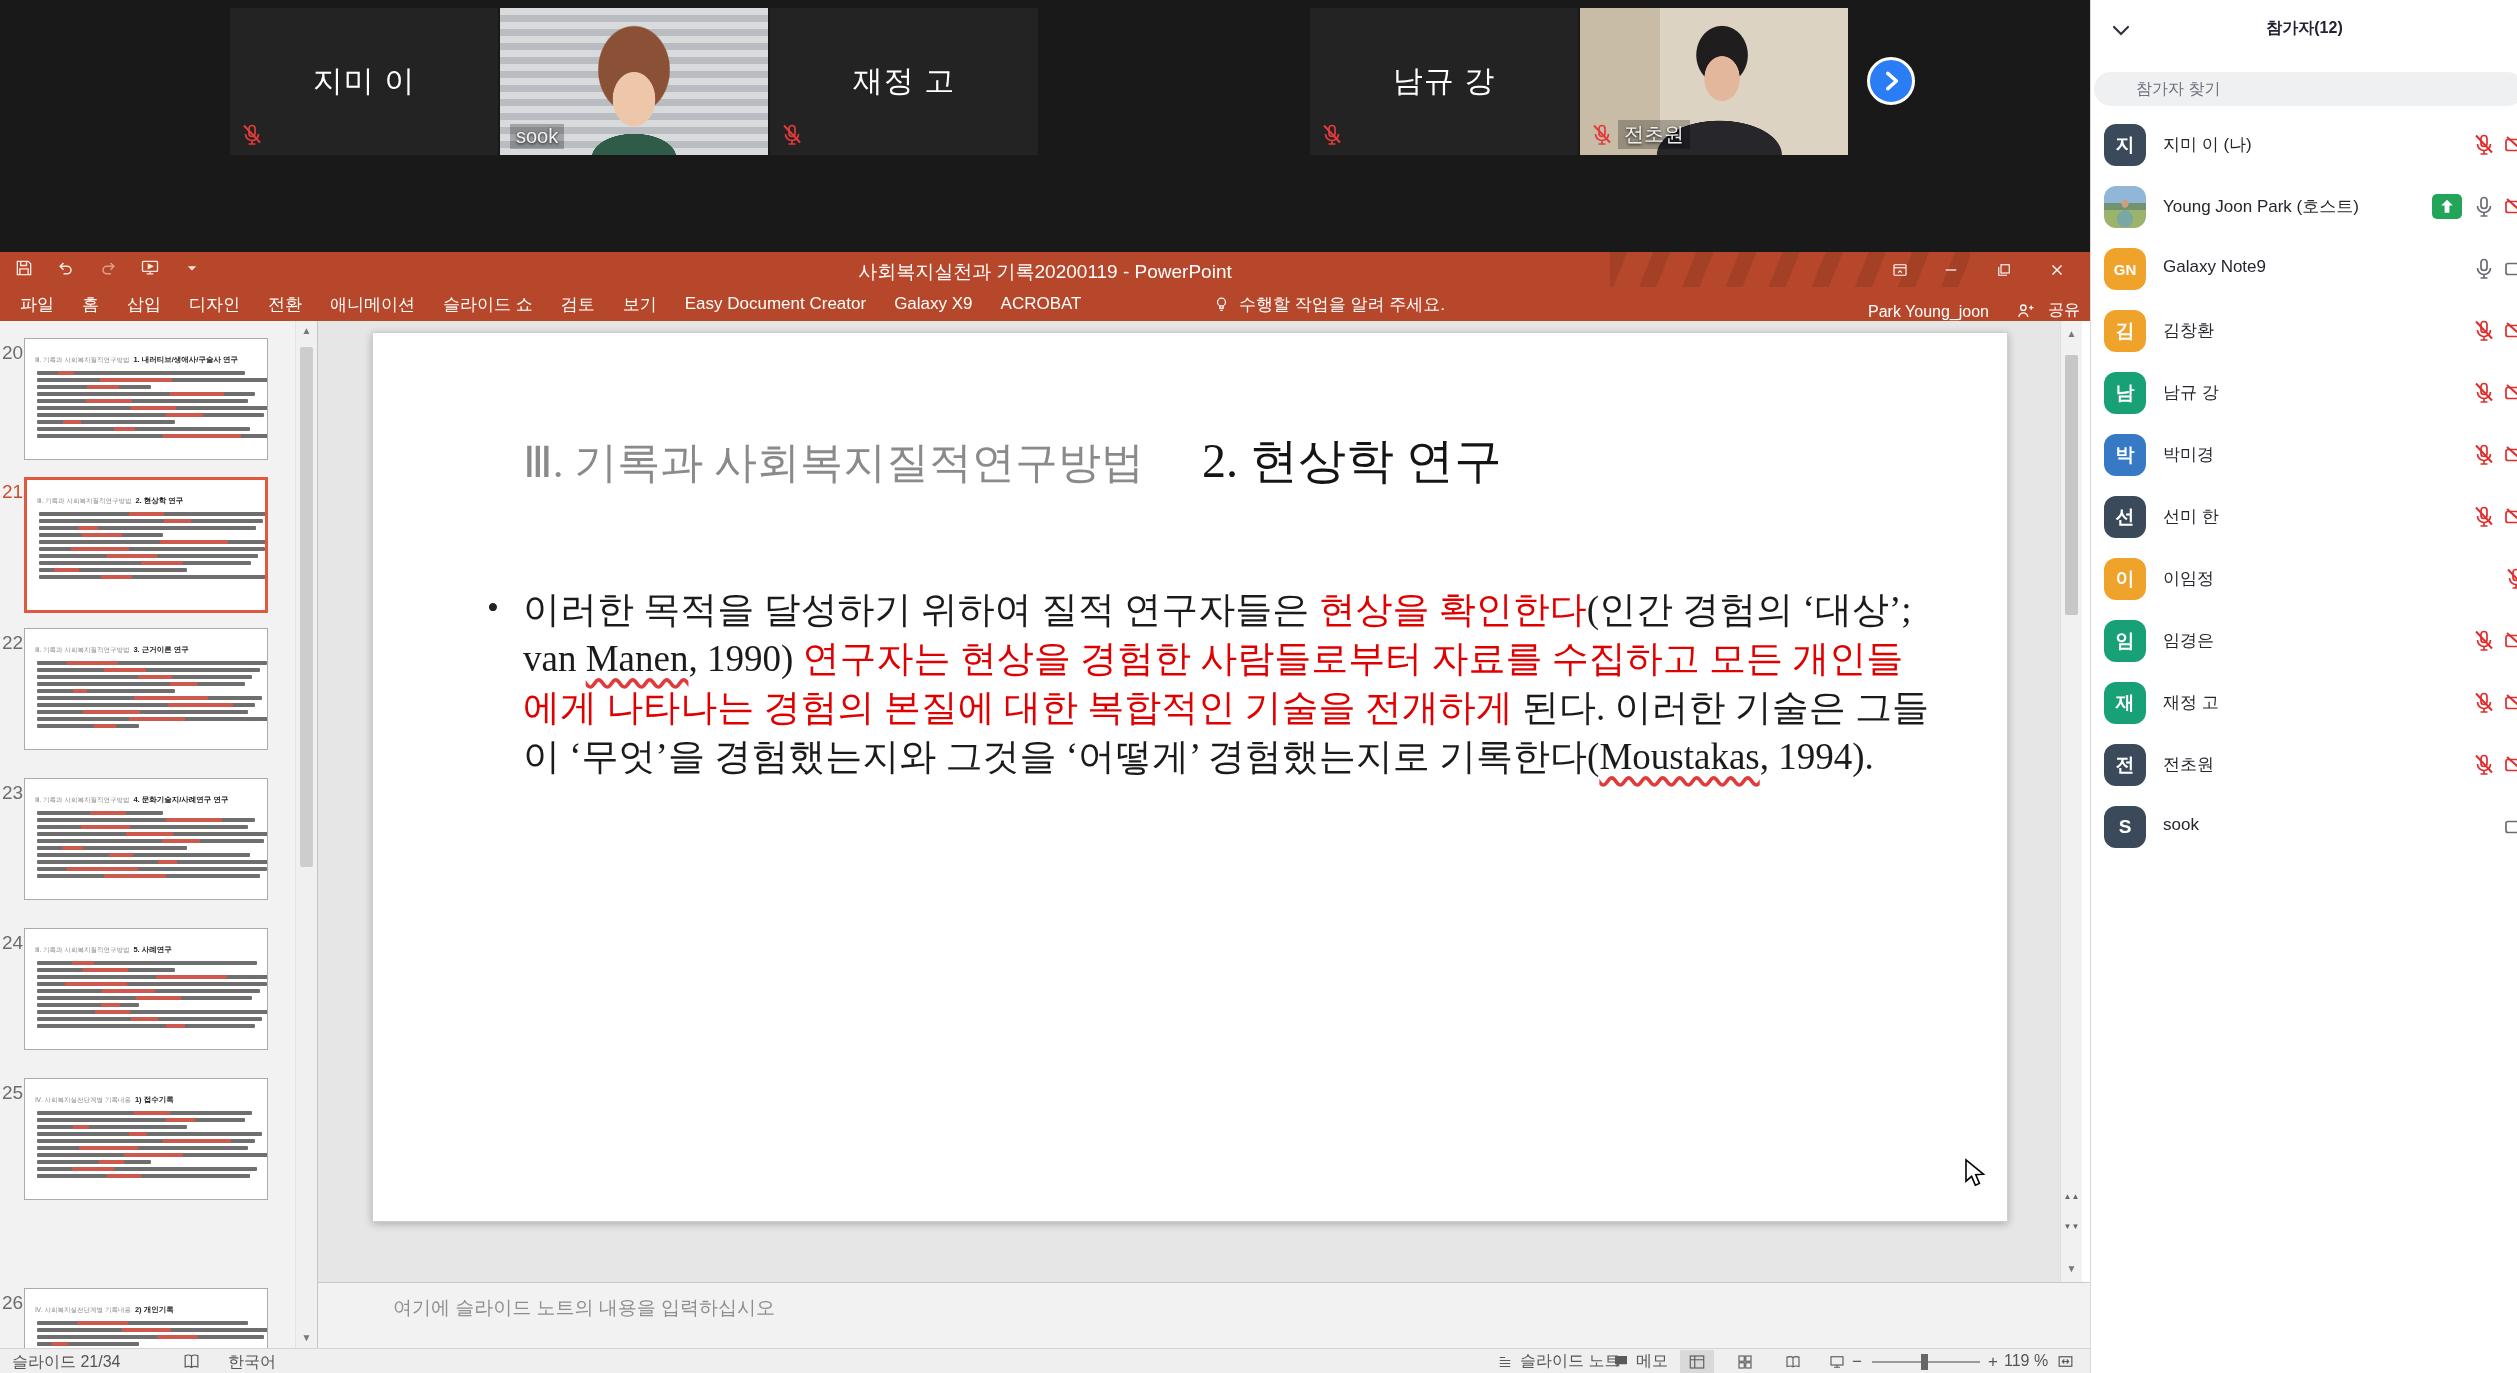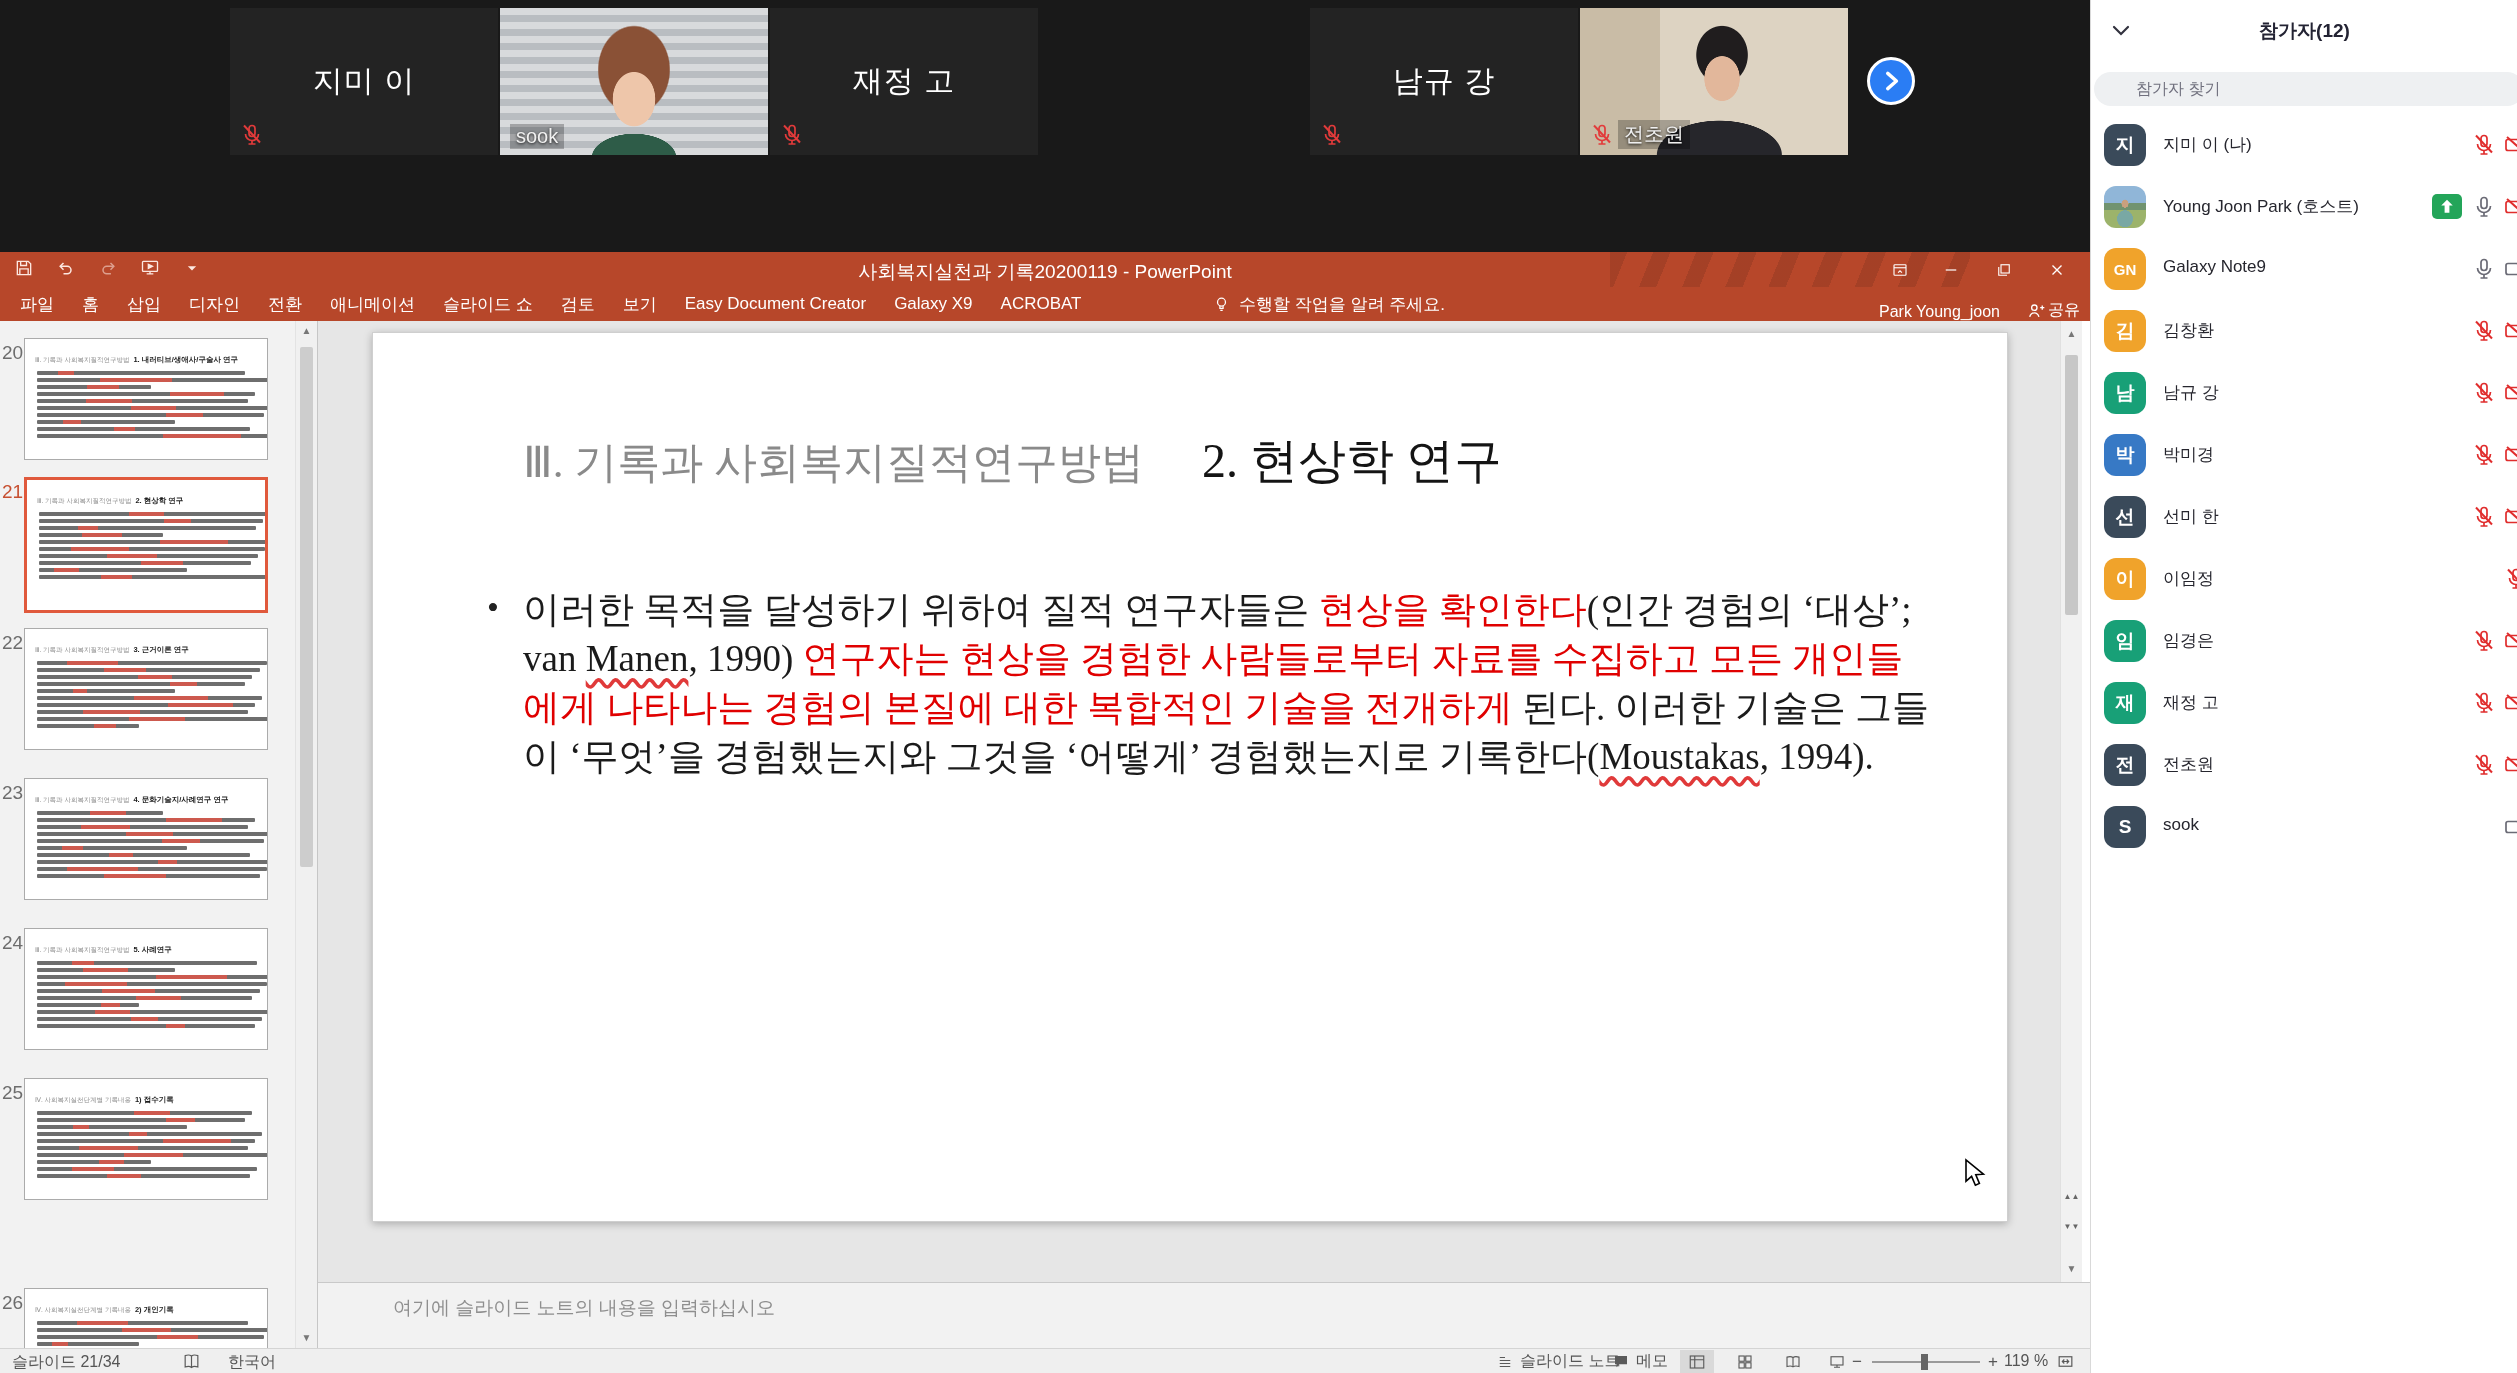"참가자(12)" .p-title { font-size: 19px -> 16px }
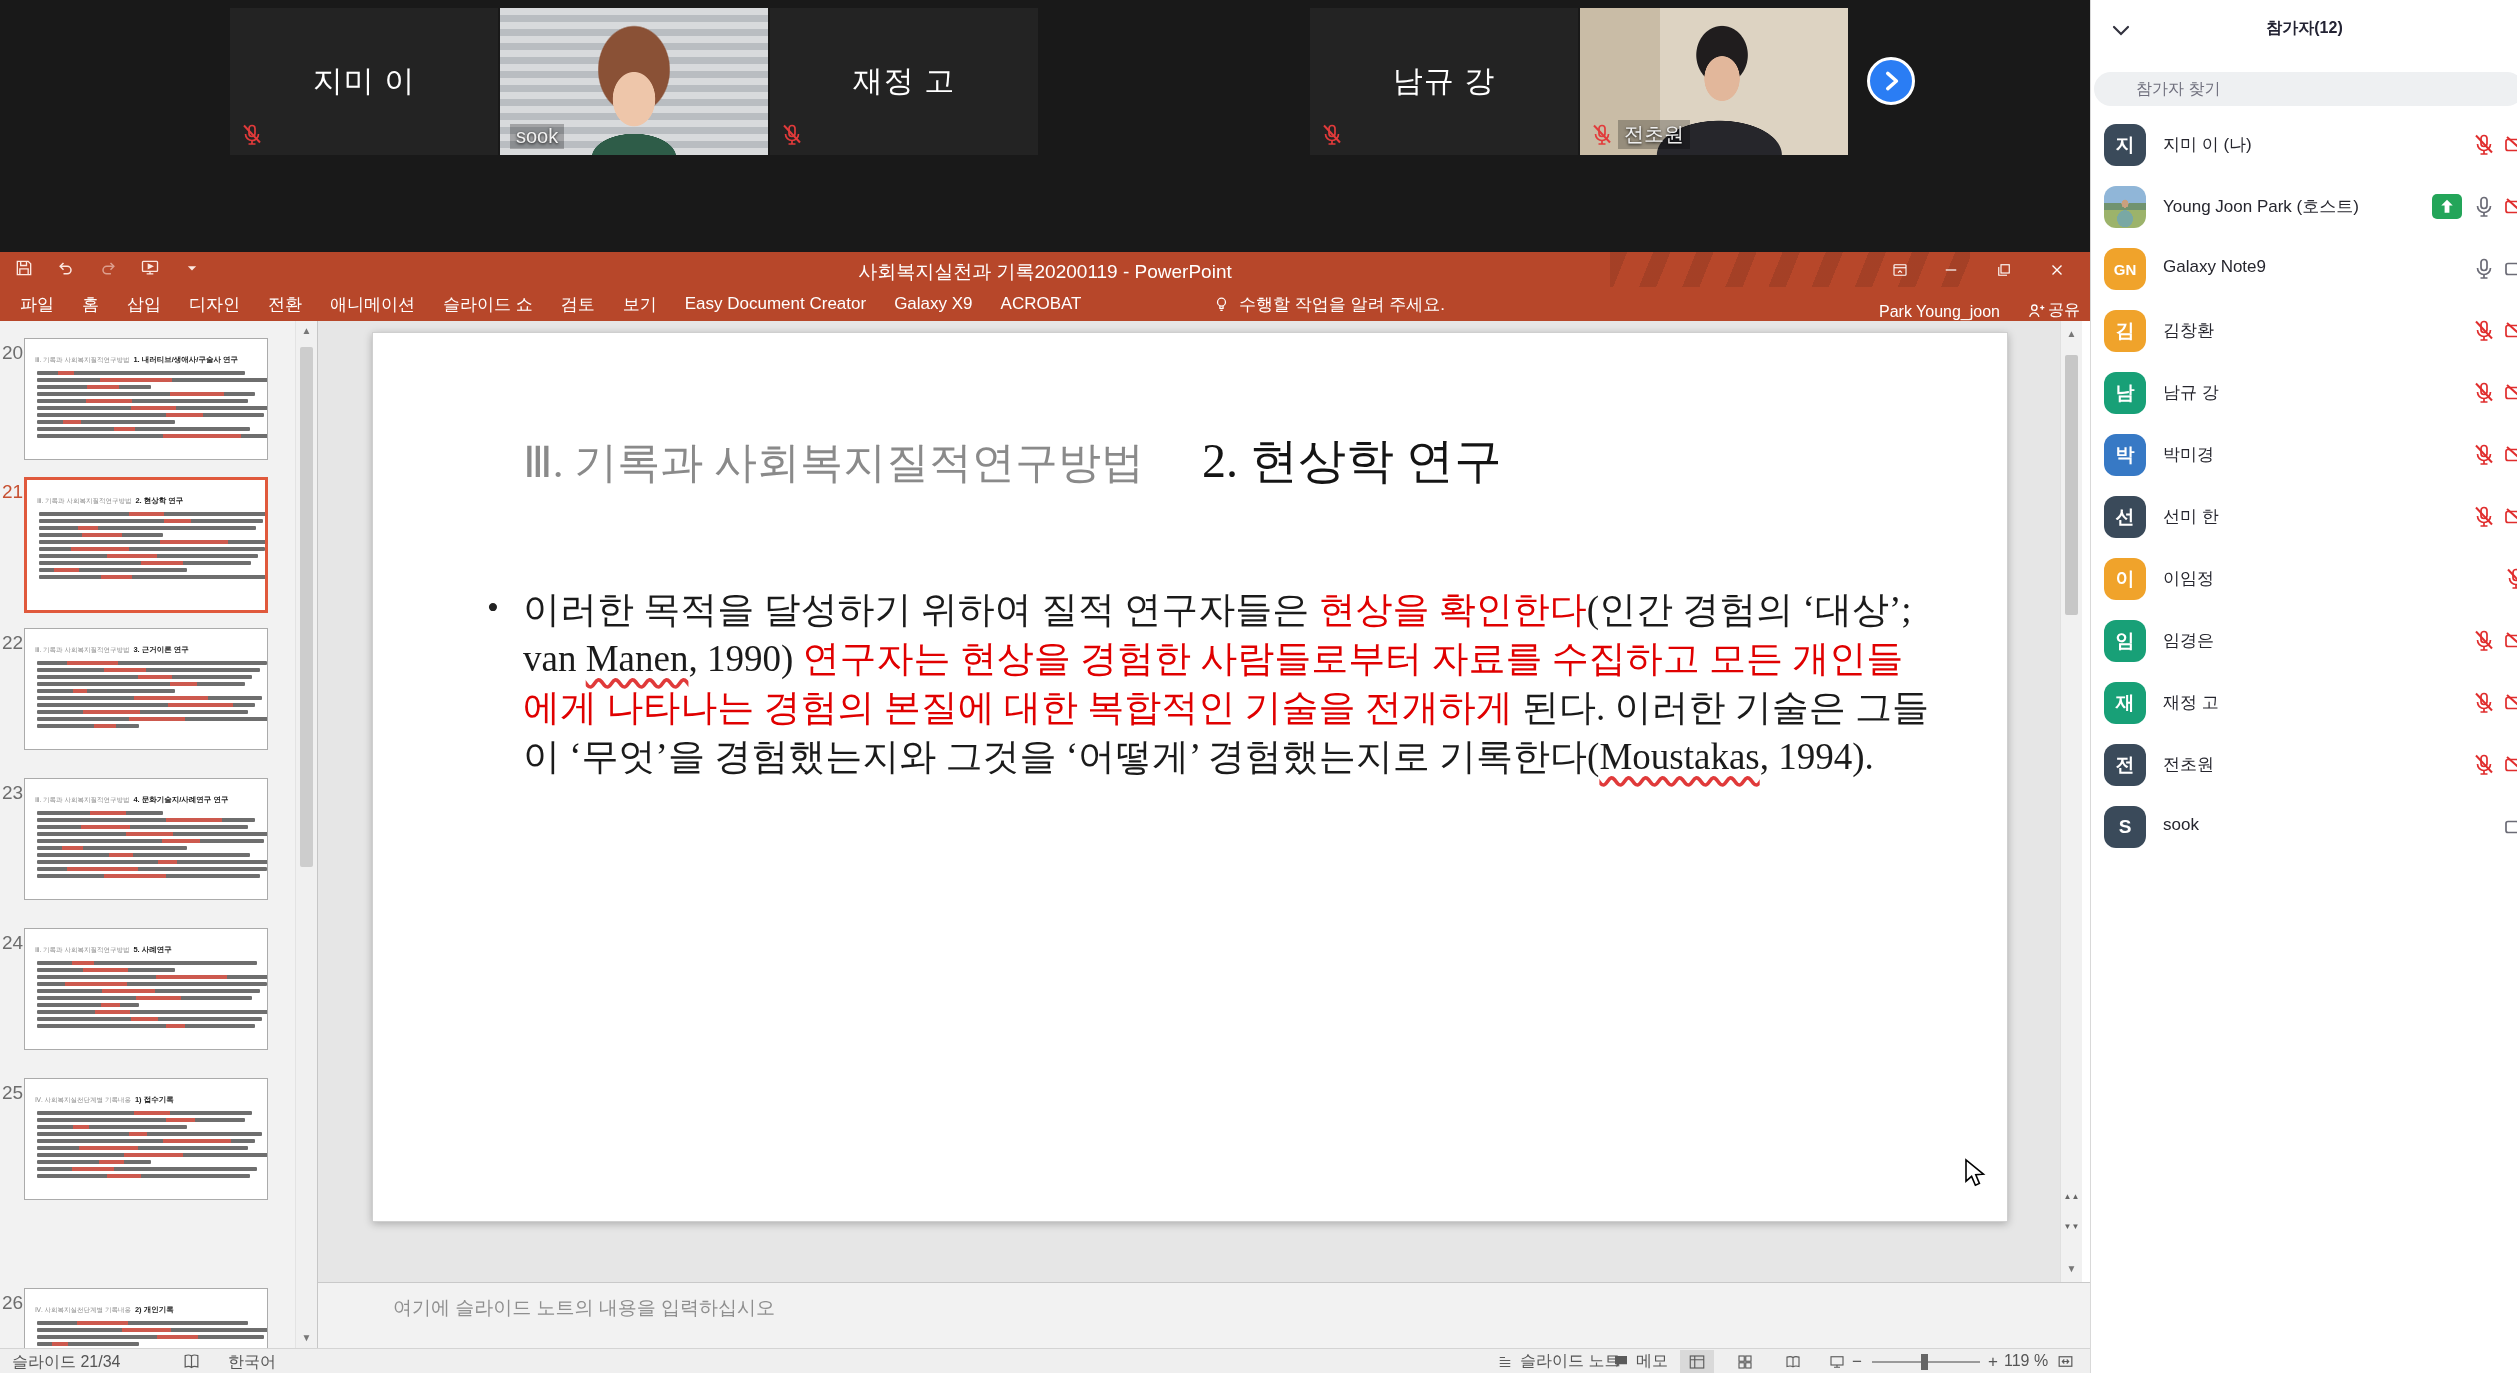"공유" .share-btn { gap: 2px -> 13px }
